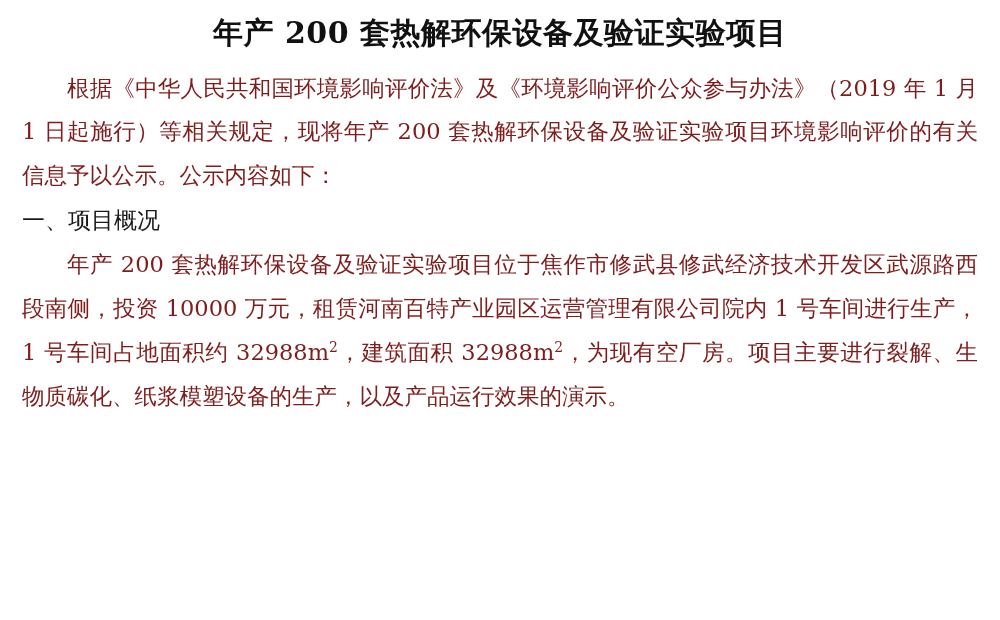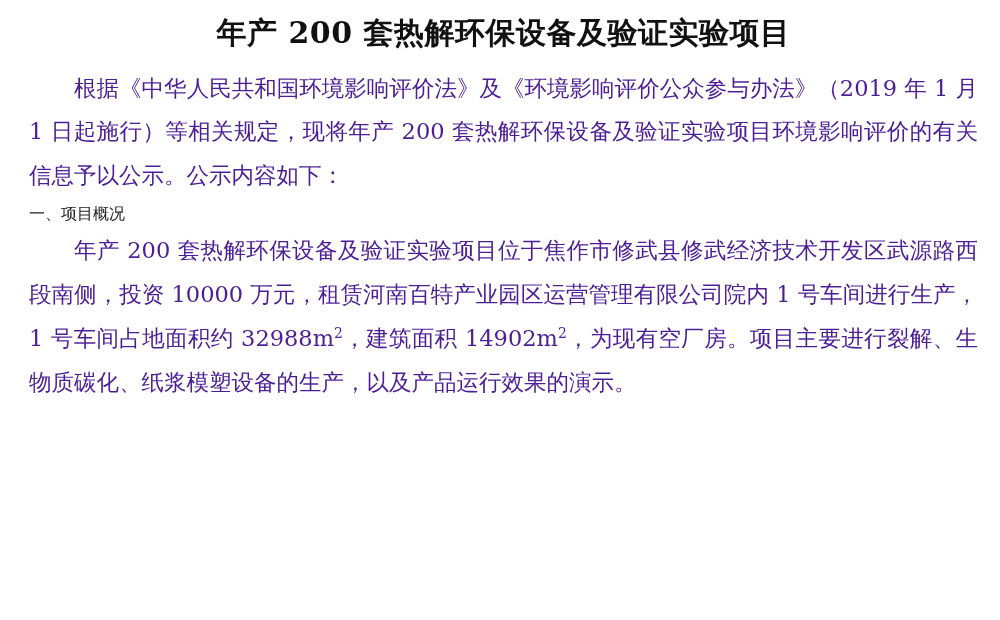"年产 200 套热解环保设备及验证实验项目" .page { padding: 10px 22px 0 29px -> 10px 22px 0 22px }
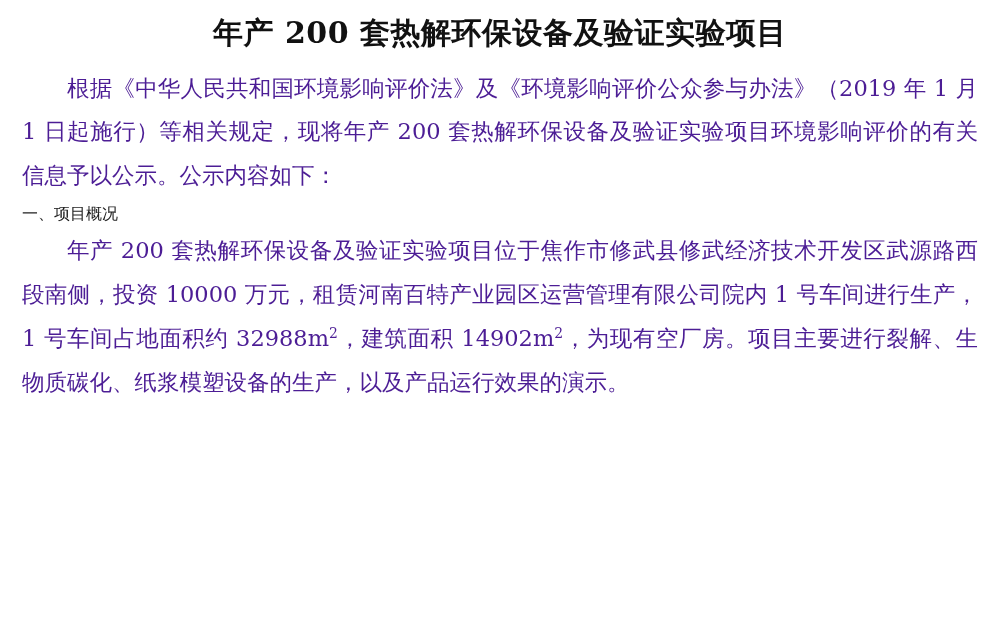"根据《中华人民共和国环境影响评价法》及《环境影响评价公众参与办法》（2019 年" .body-text { color: #4c1d95 -> #7f1d1d }
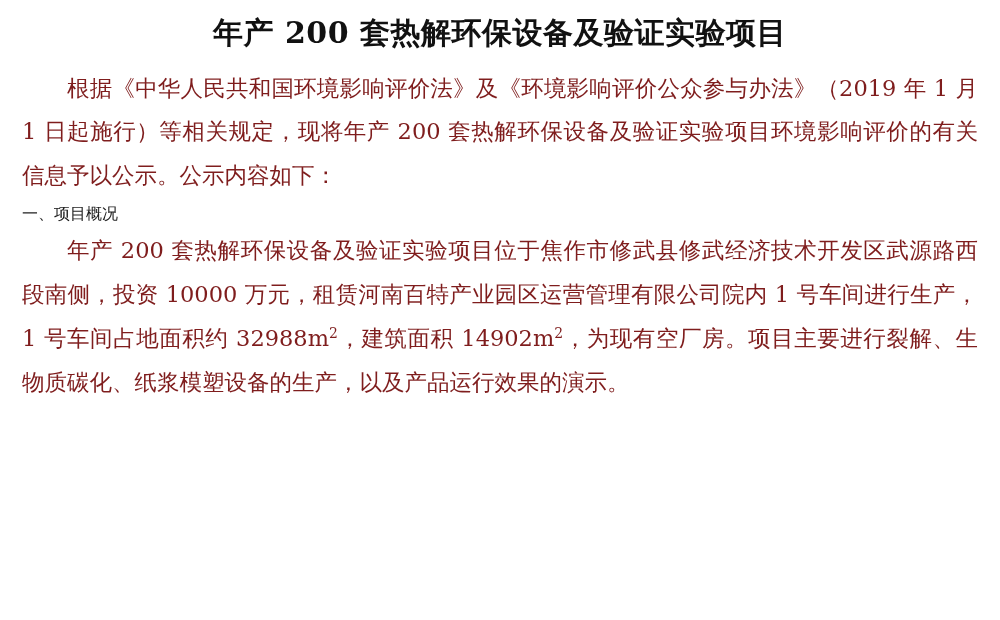"一、项目概况" .section-heading { font-size: 16px -> 23px }
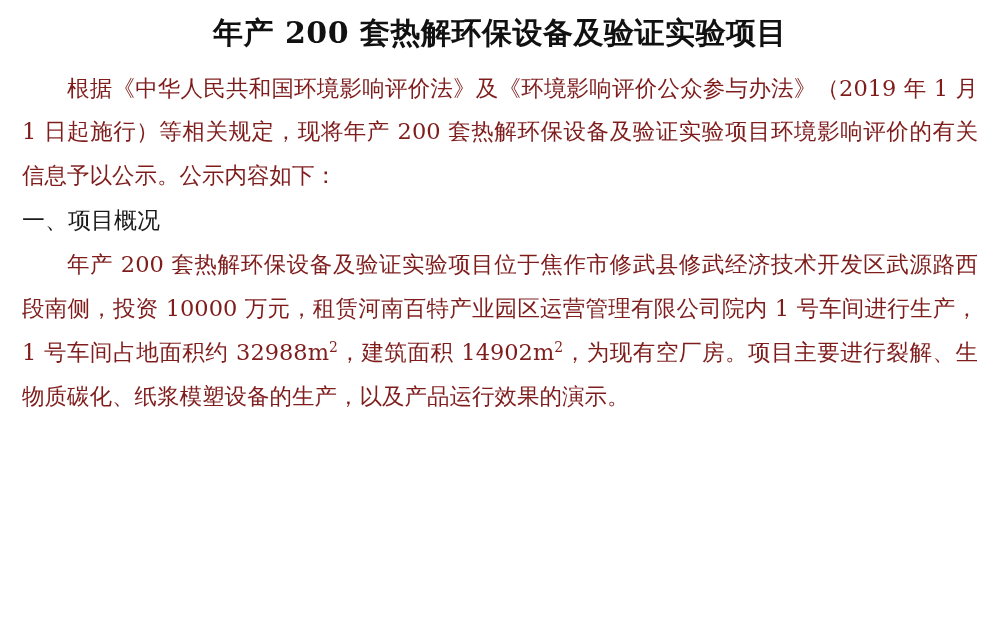"，建筑面积 14902m" span { text: 14902m -> 32988m }
